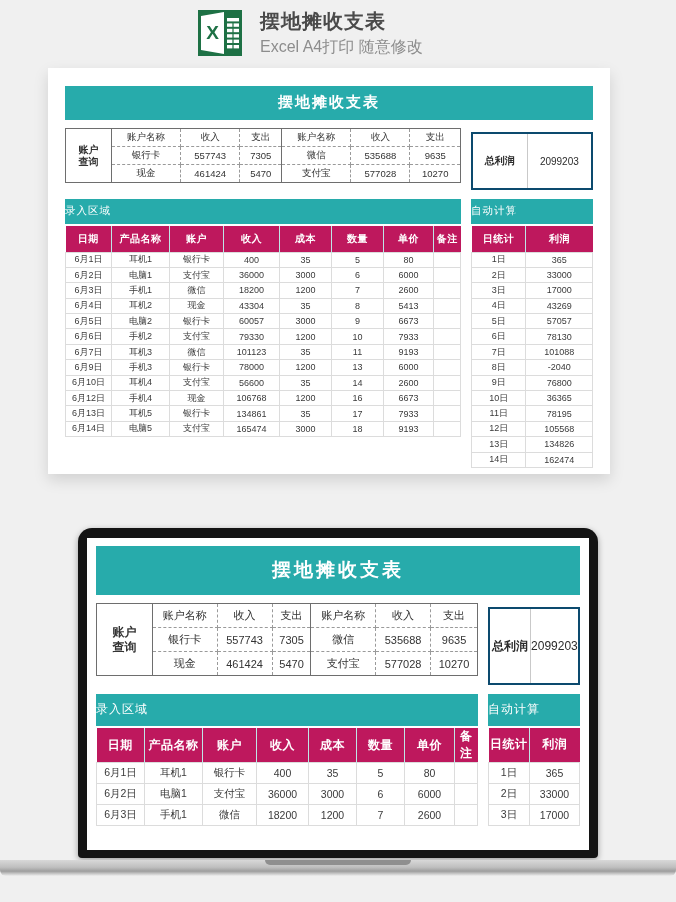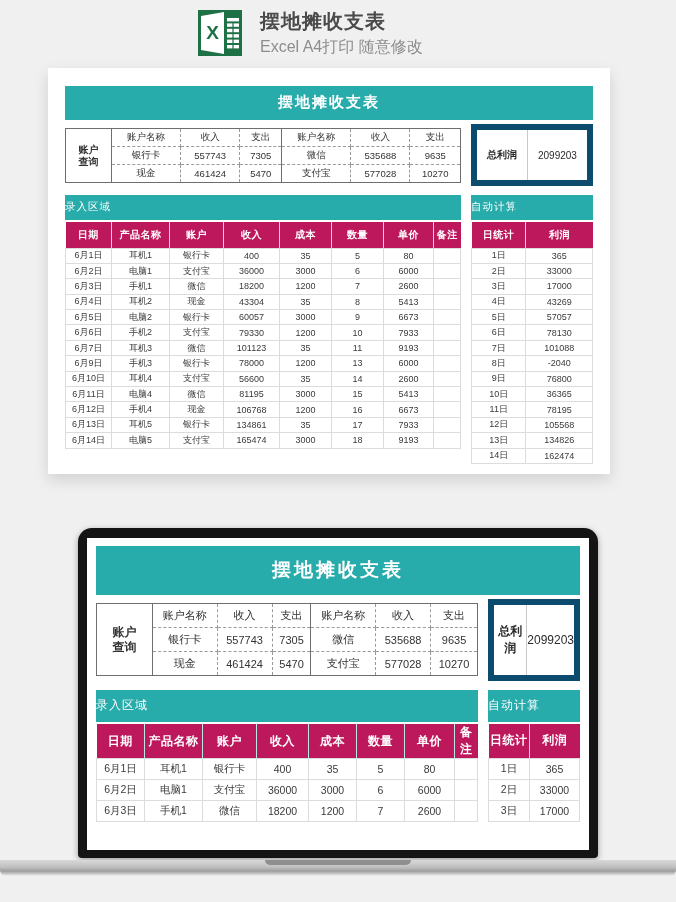"总利润" .profit-box { border: 6px solid #0c4a6e -> 2px solid #0c4a6e; margin-top: 4px -> 12px }
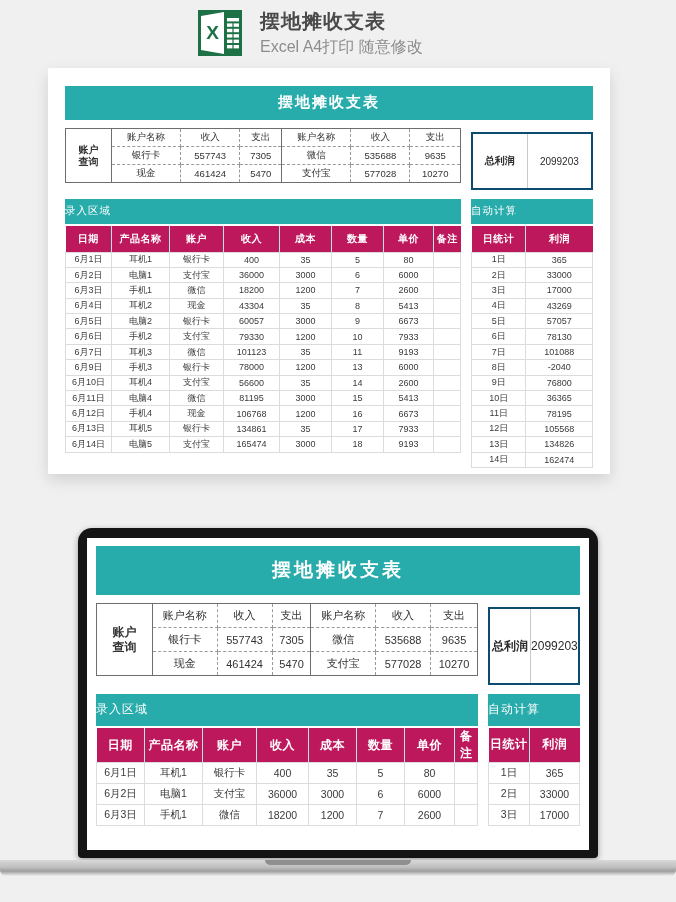"6月11日" tr { html: <tr> <td>6月11日</td> <td>电脑4</td> <td>微信</td> <td>81195</td> <td>3000</td> <td>15</td> <td>5413</td> <td></td> </tr> -> none }
